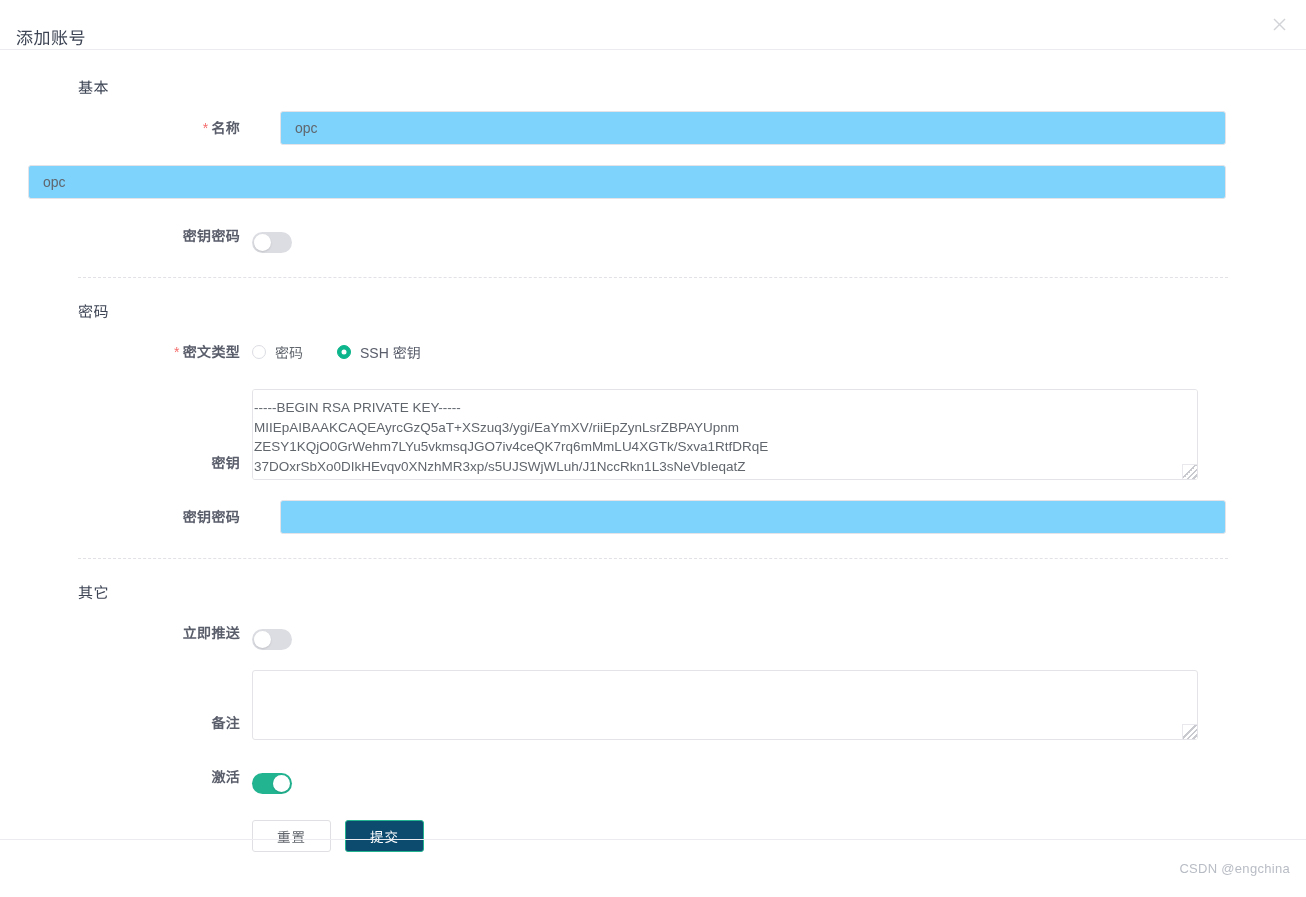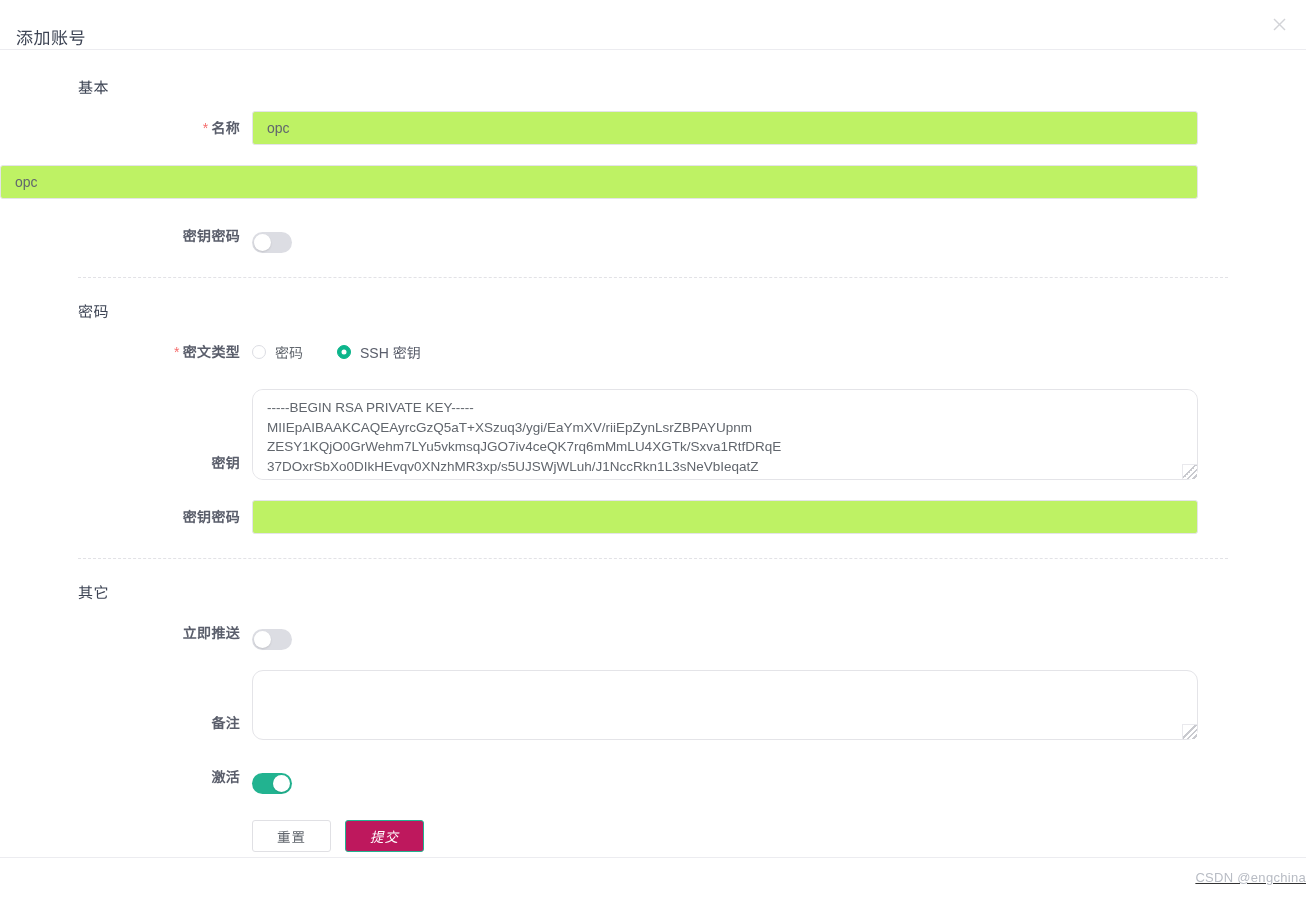"opc" .text-input { background: #bef264 -> #7dd3fc; margin-left: none -> 28px }
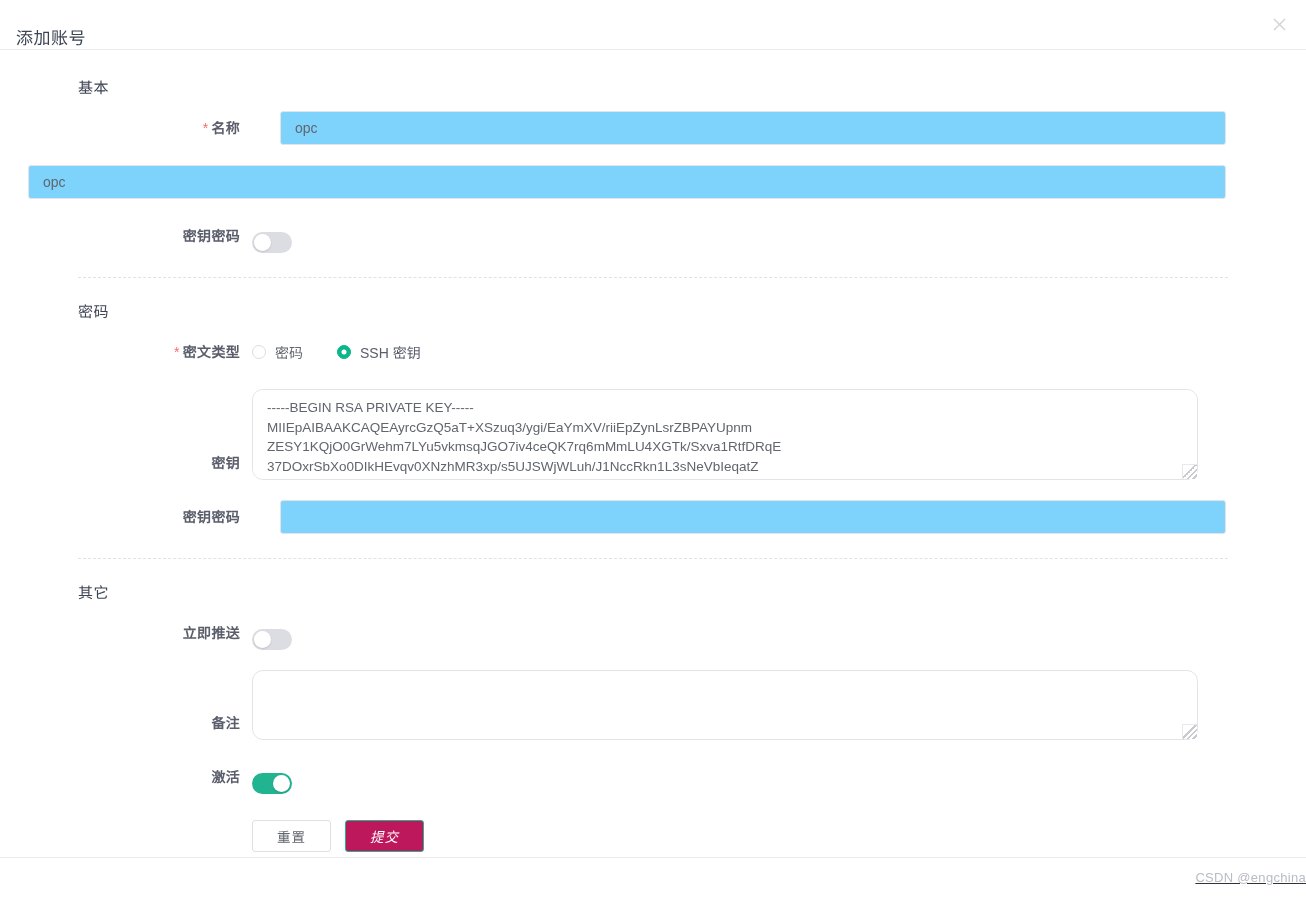"-----BEGIN RSA PRIVATE KEY-----" .textarea { border-radius: 11px -> 3px; padding: 8px 14px -> 8px 1px }
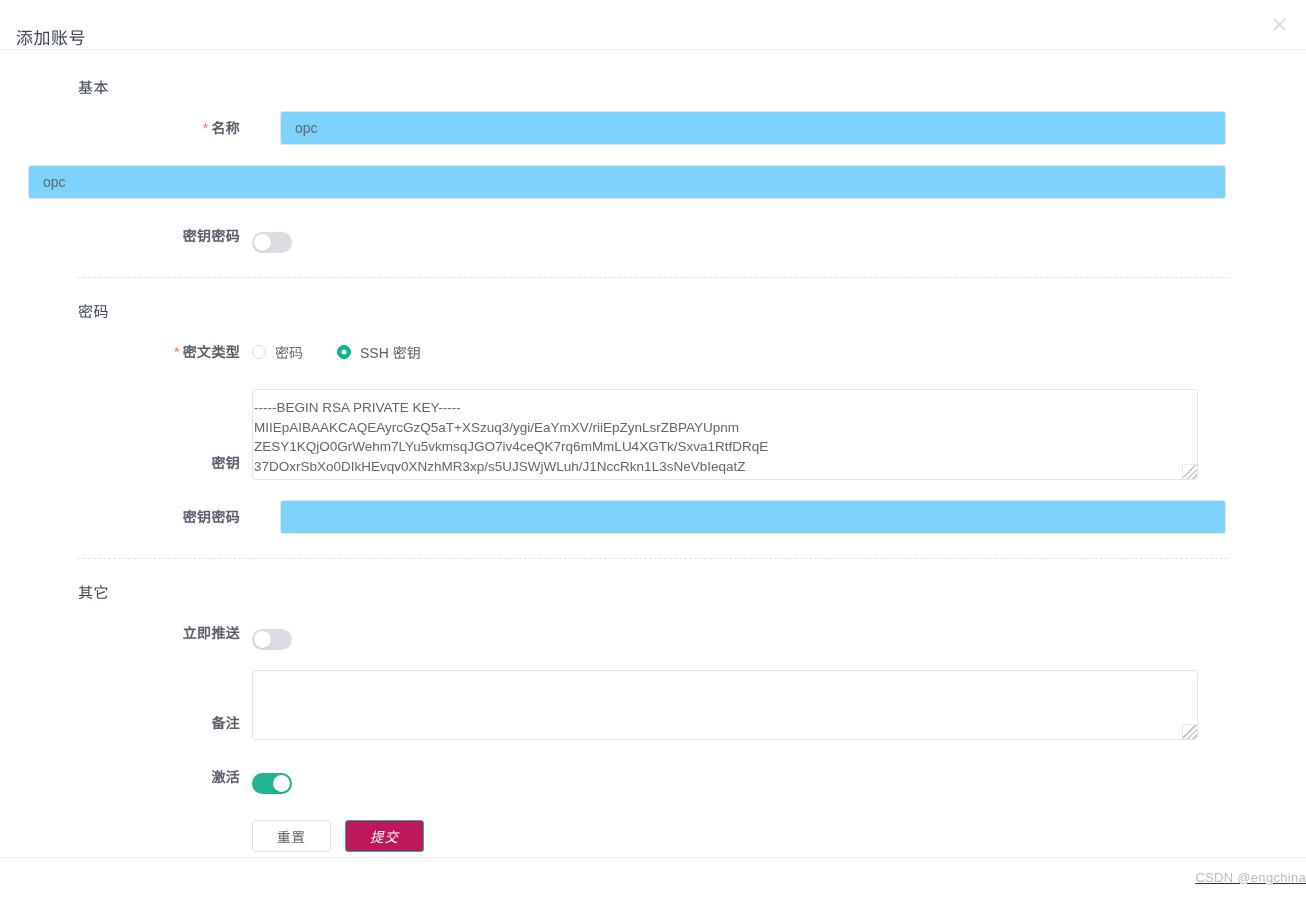"提交" .btn-primary { background: #be185d -> #0c4a6e; font-style: italic -> none }
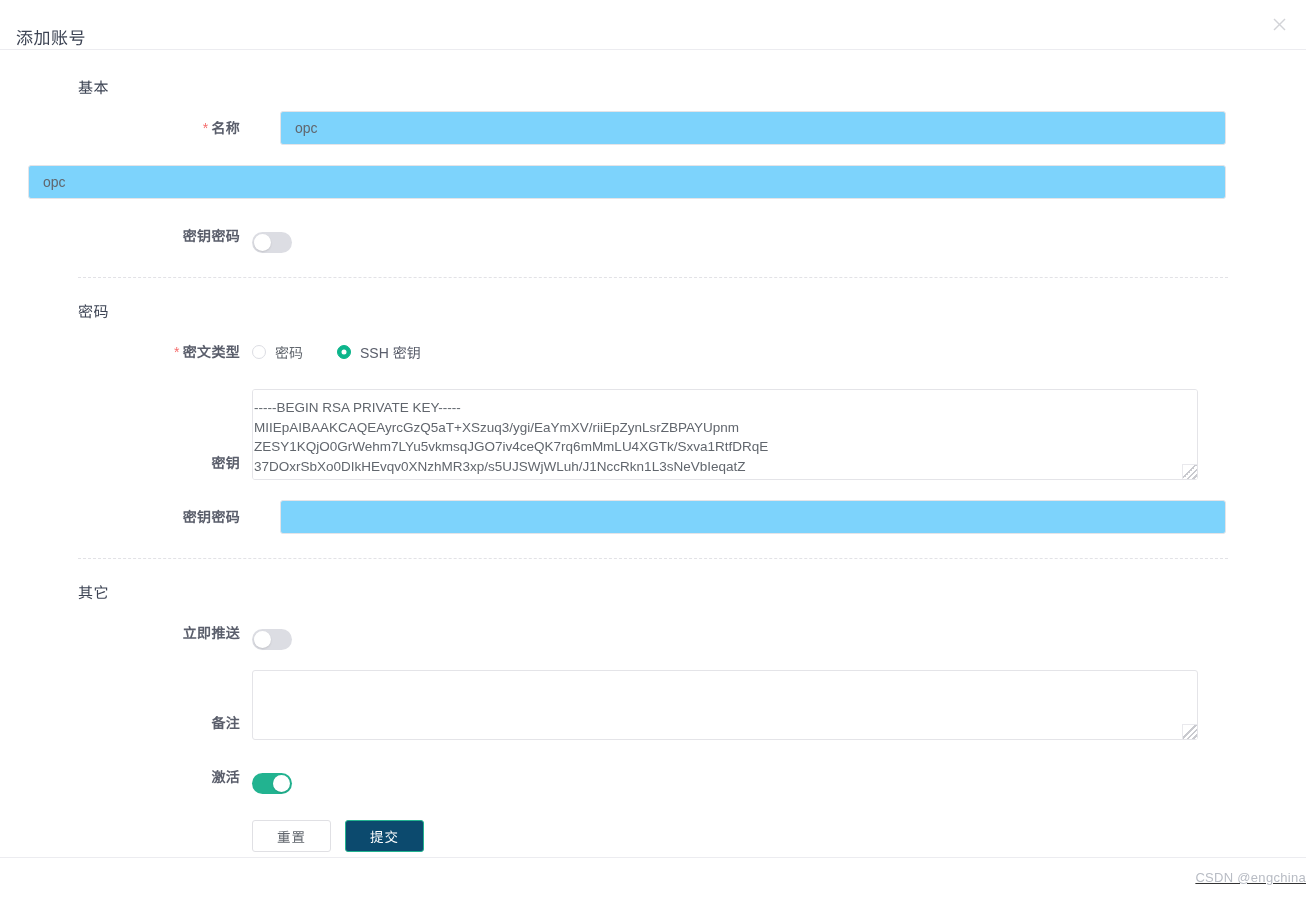"CSDN @engchina" .dialog-footer { height: 40px -> 58px; padding-right: none -> 16px; text-decoration: underline -> none }
